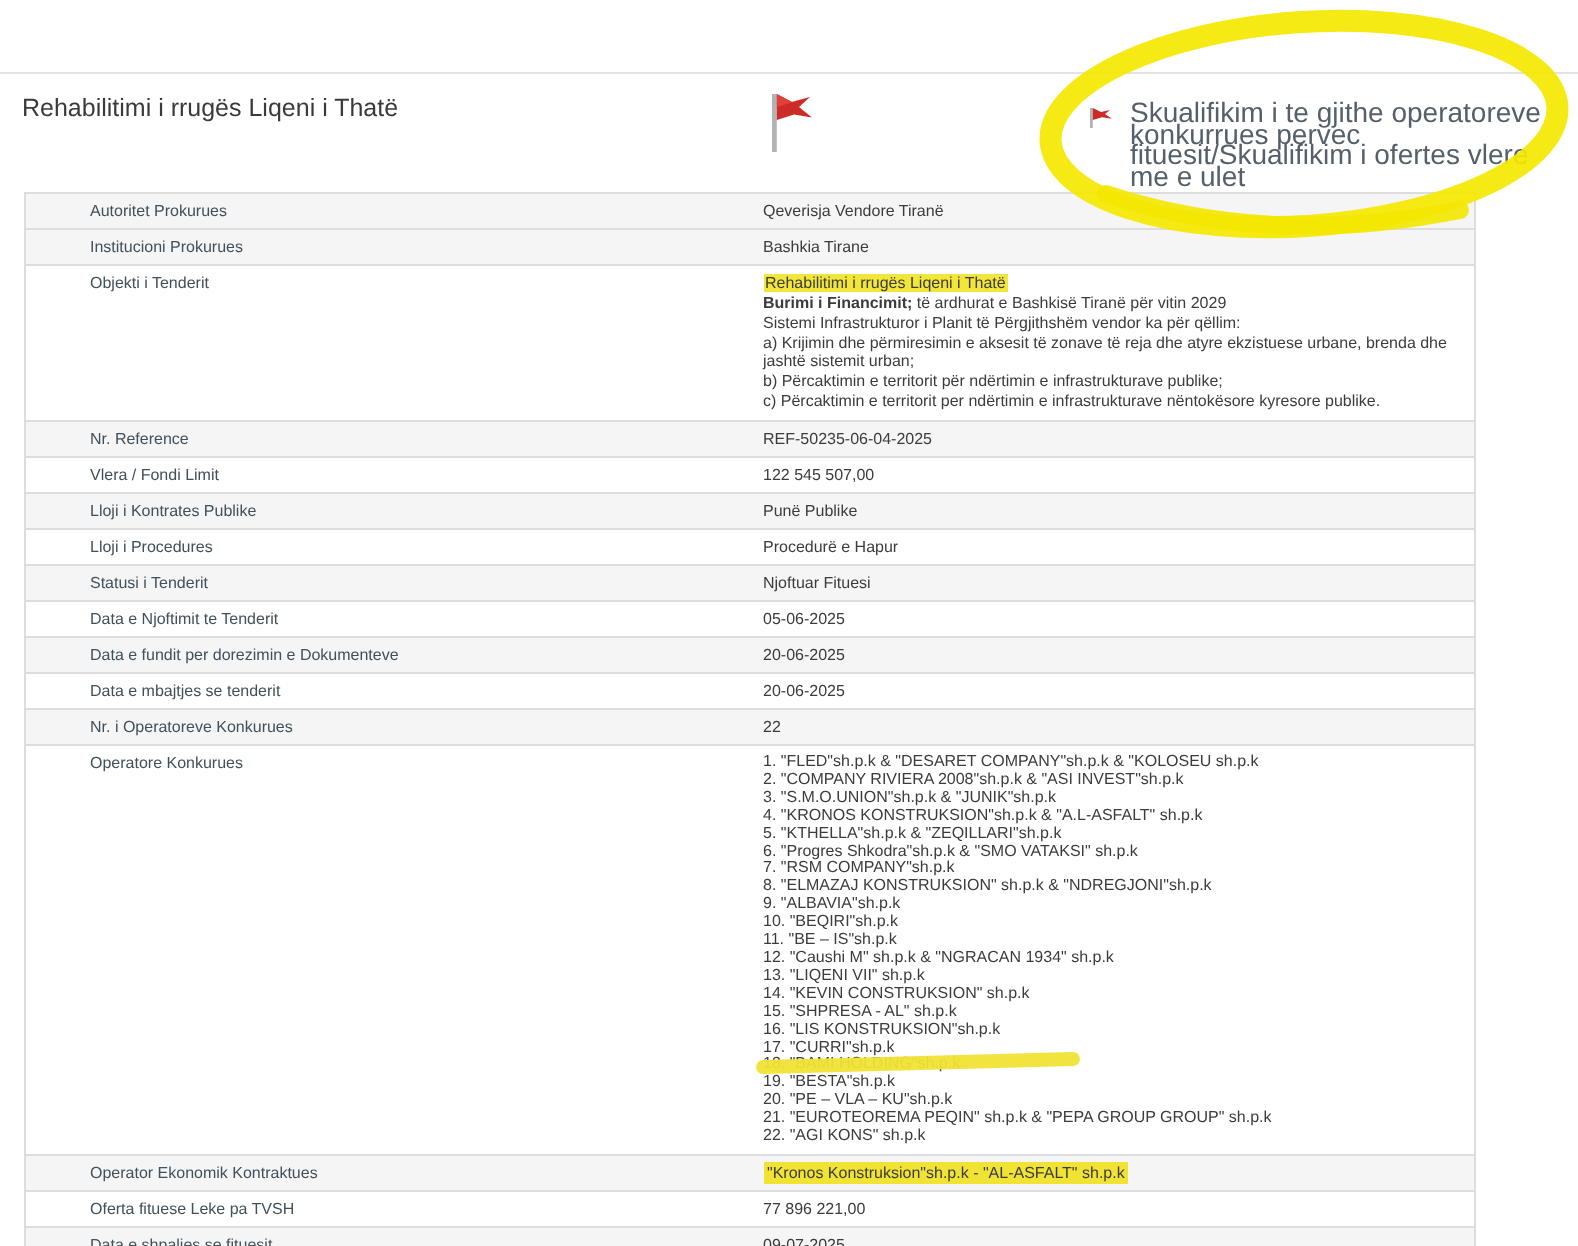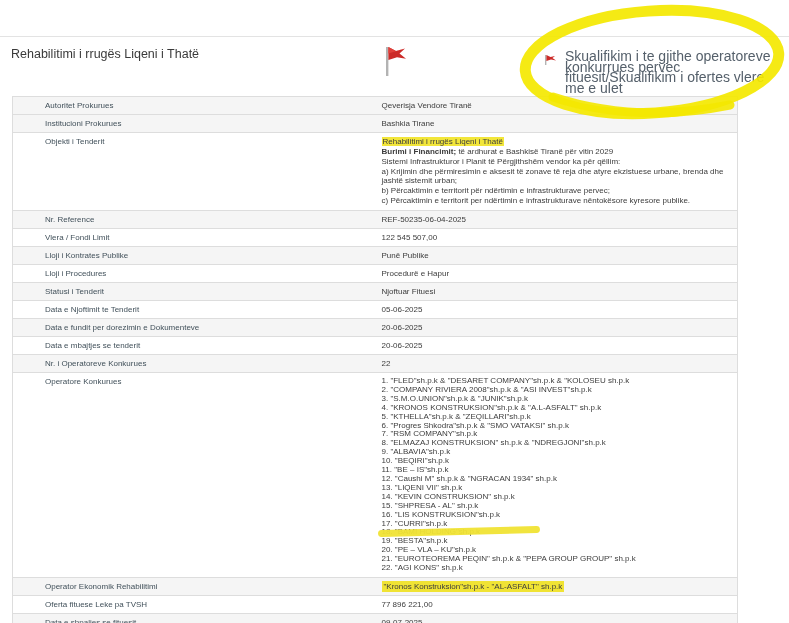"b) Përcaktimin e territorit për" div { text: pervec -> publike }
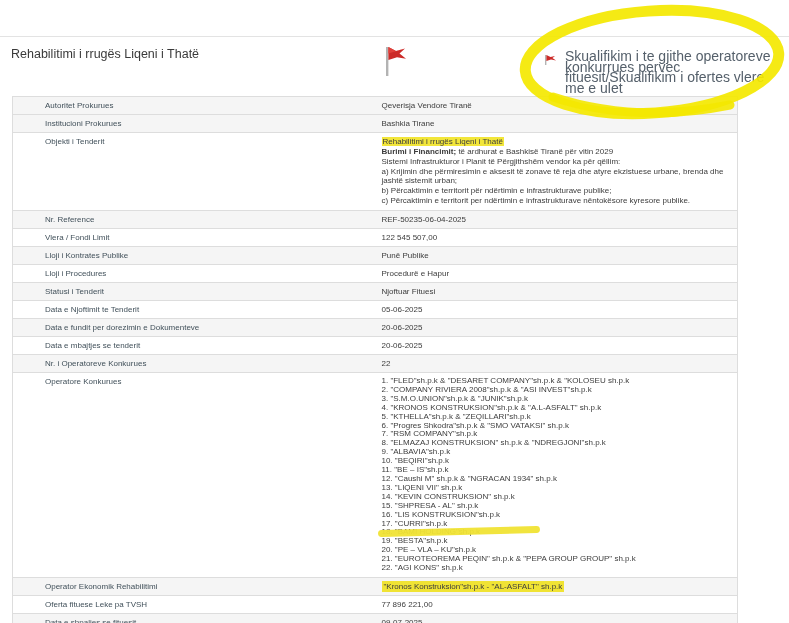"Operator Ekonomik Rehabilitimi" td.lbl { text: Rehabilitimi -> Kontraktues }
